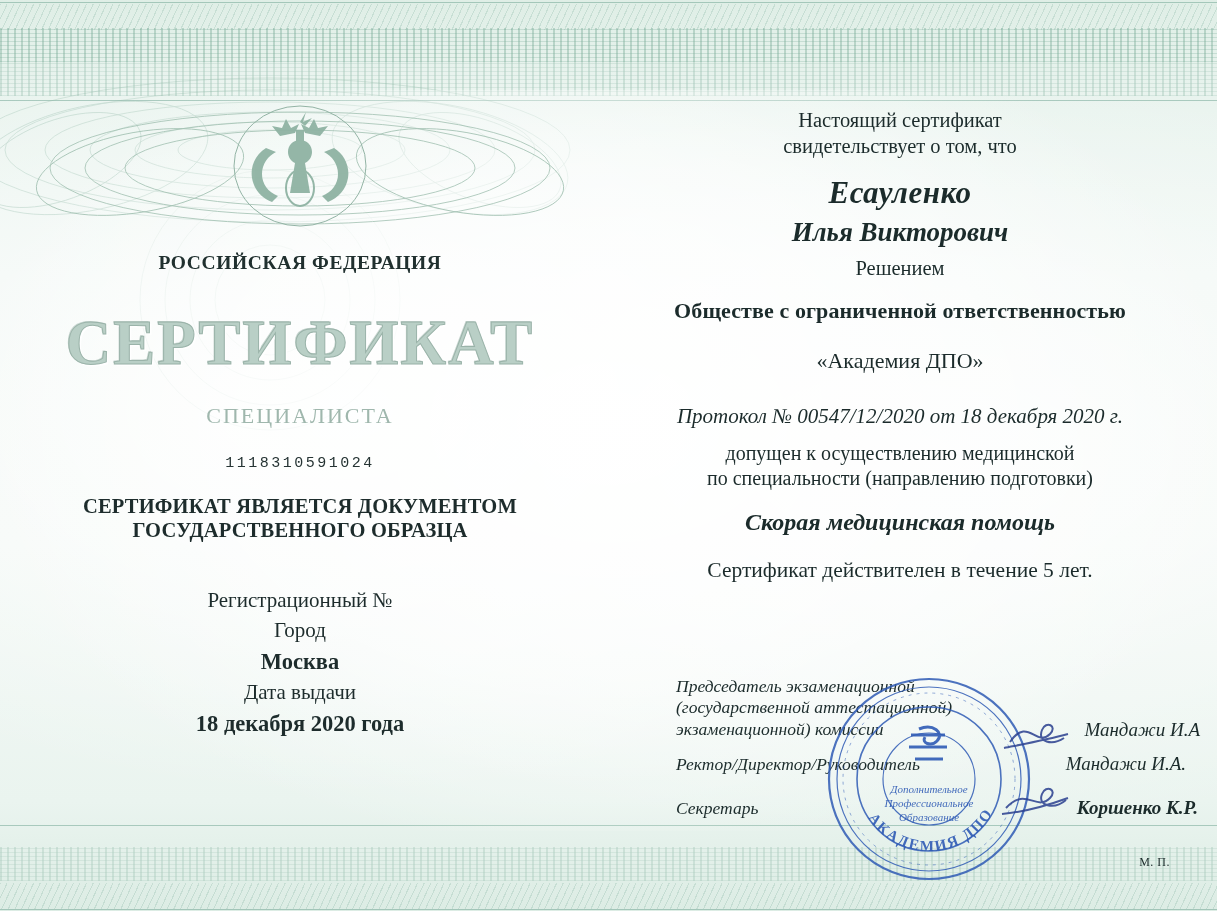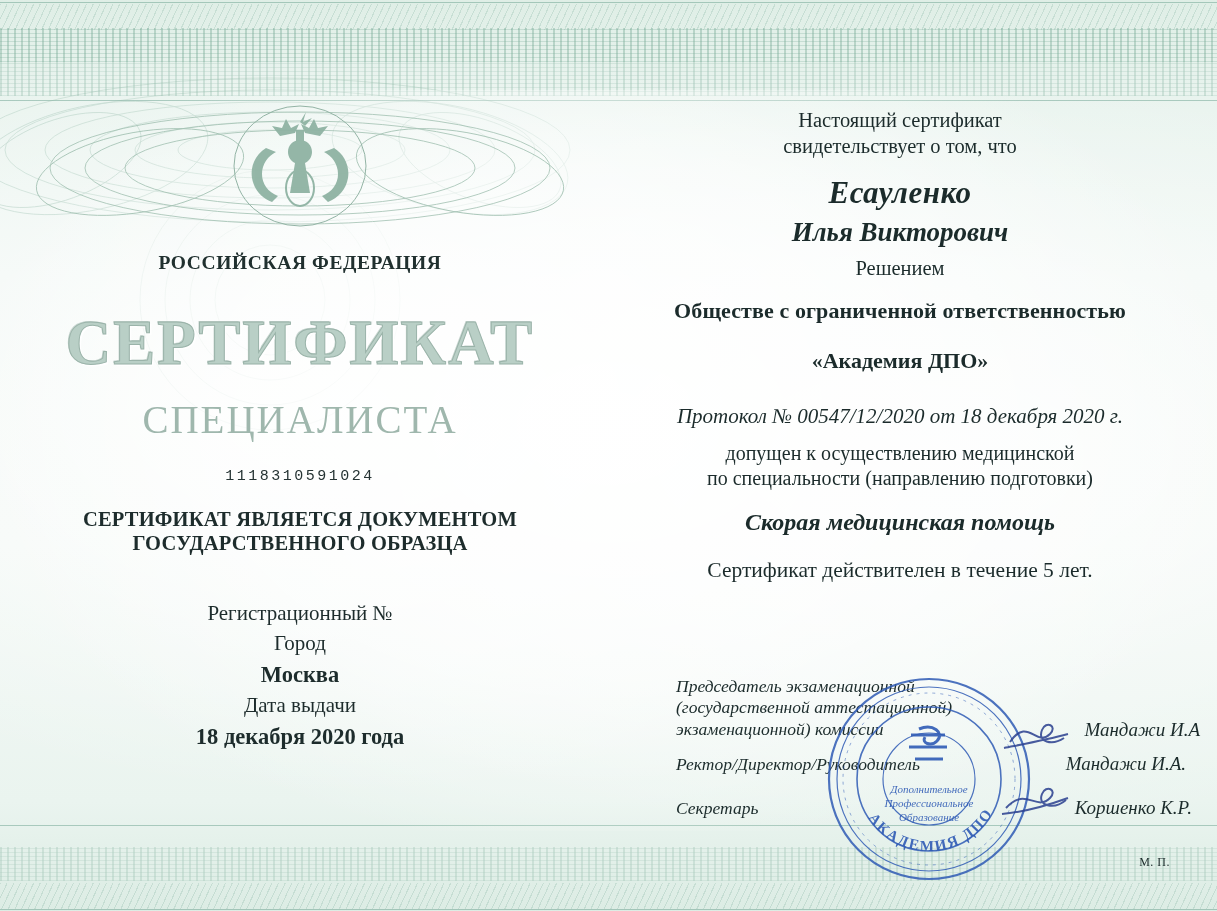"«Академия ДПО»" .r-org2 { font-weight: 700 -> 400 }
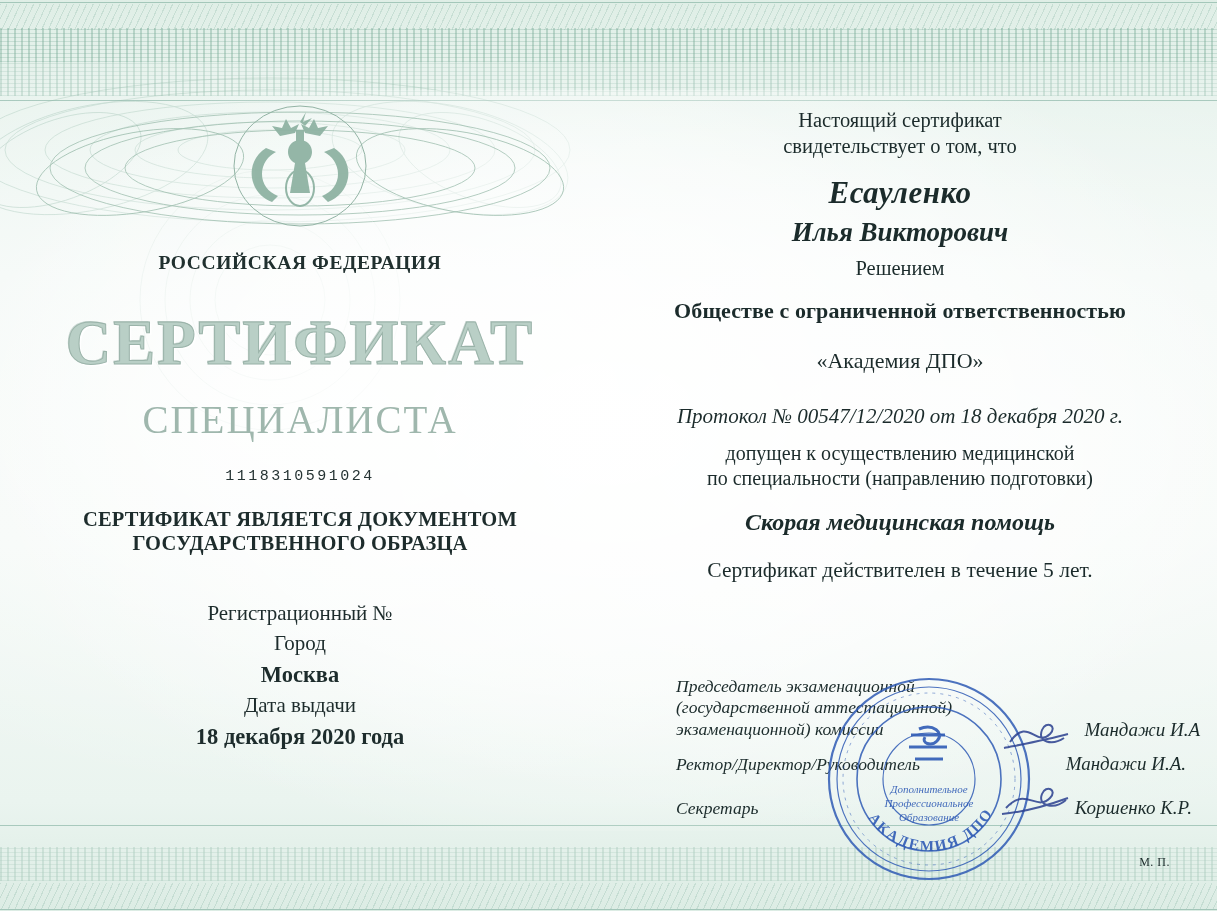"СПЕЦИАЛИСТА" .sub-title { font-size: 39px -> 22px; margin-top: 22px -> 28px }
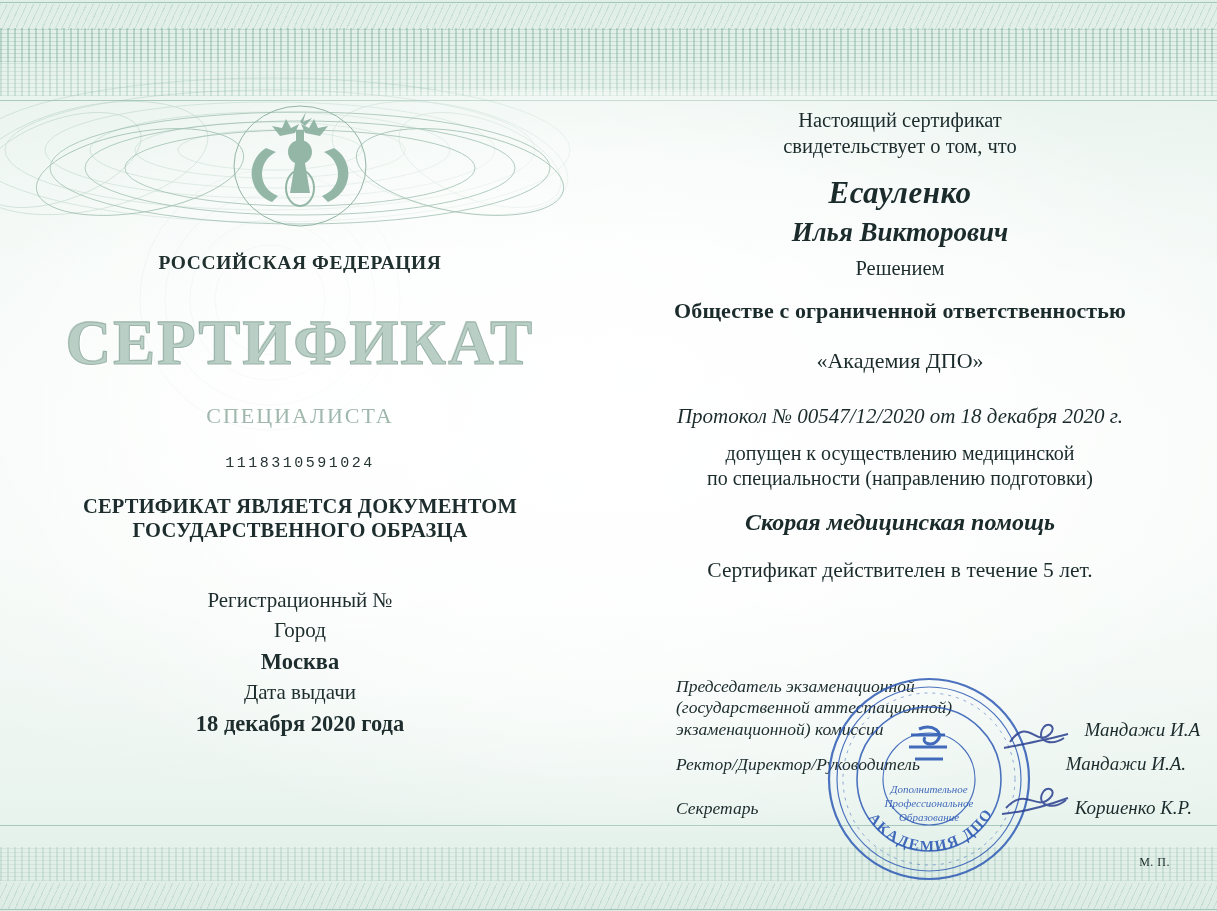"Коршенко К.Р." span.sign-name { font-weight: none -> bold; right: 8px -> 2px }
